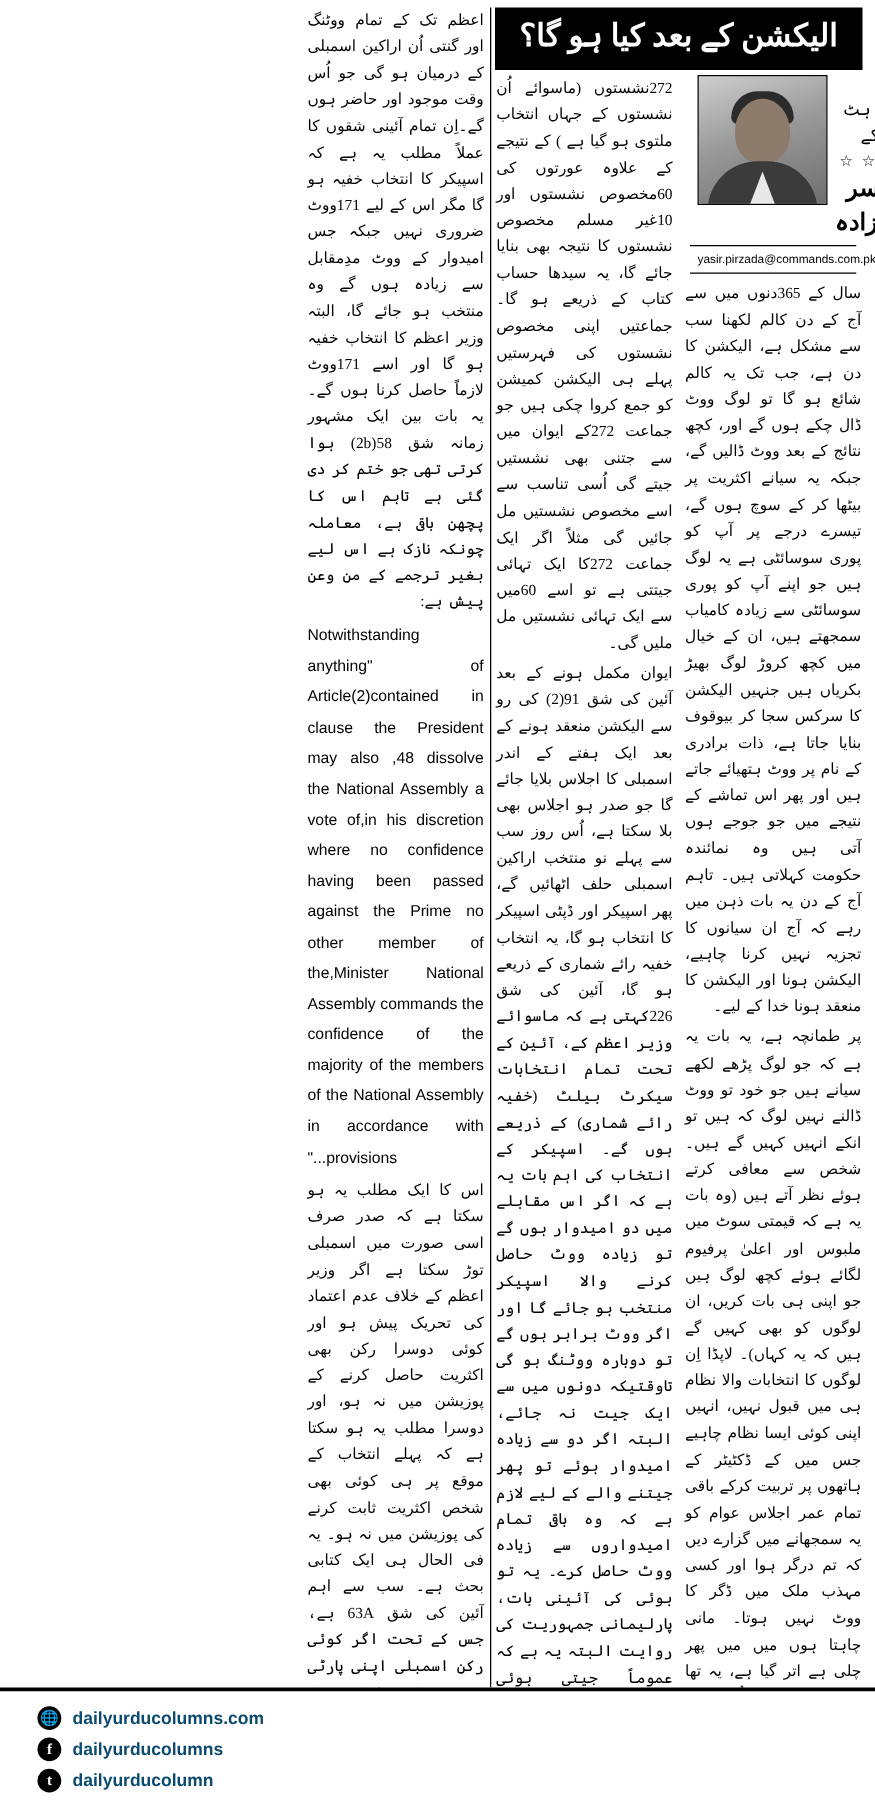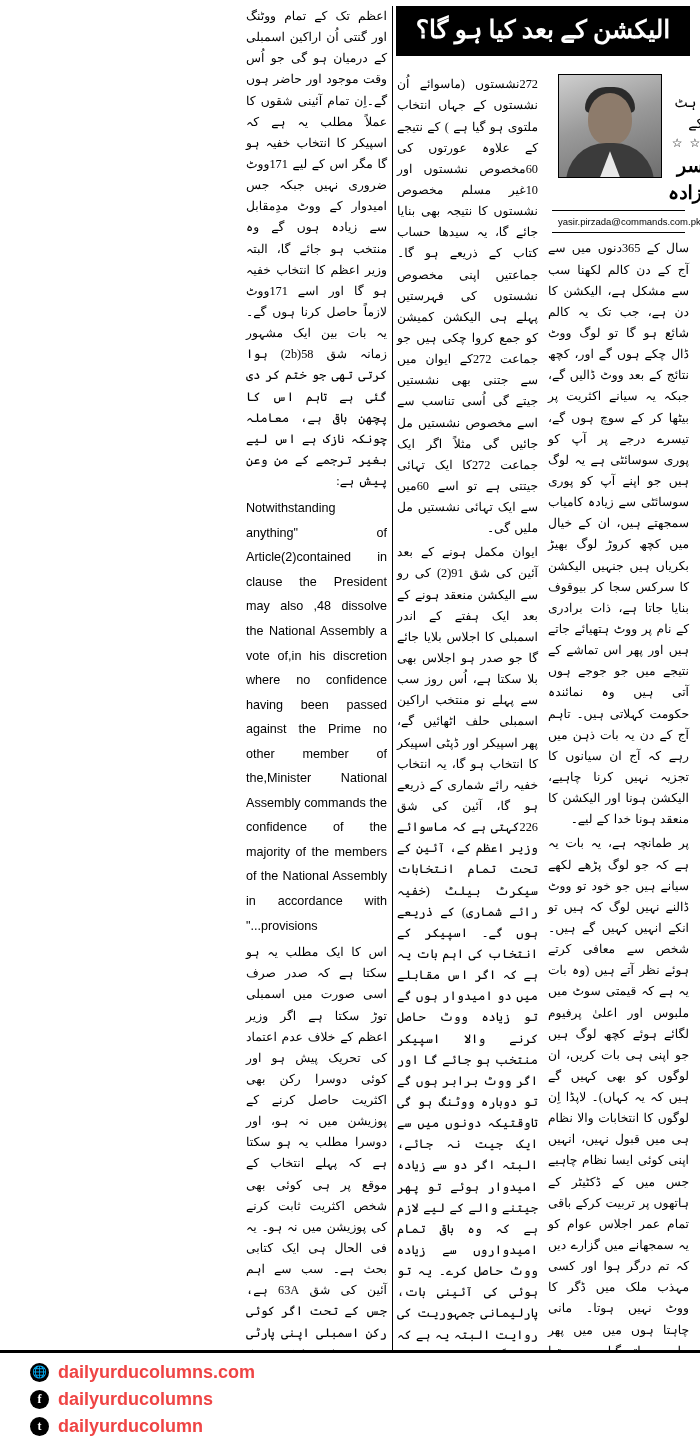"الیکشن کے بعد کیا ہو" .headline-bar { margin: 0 4px 18px 4px -> 0 4px 4px 4px }
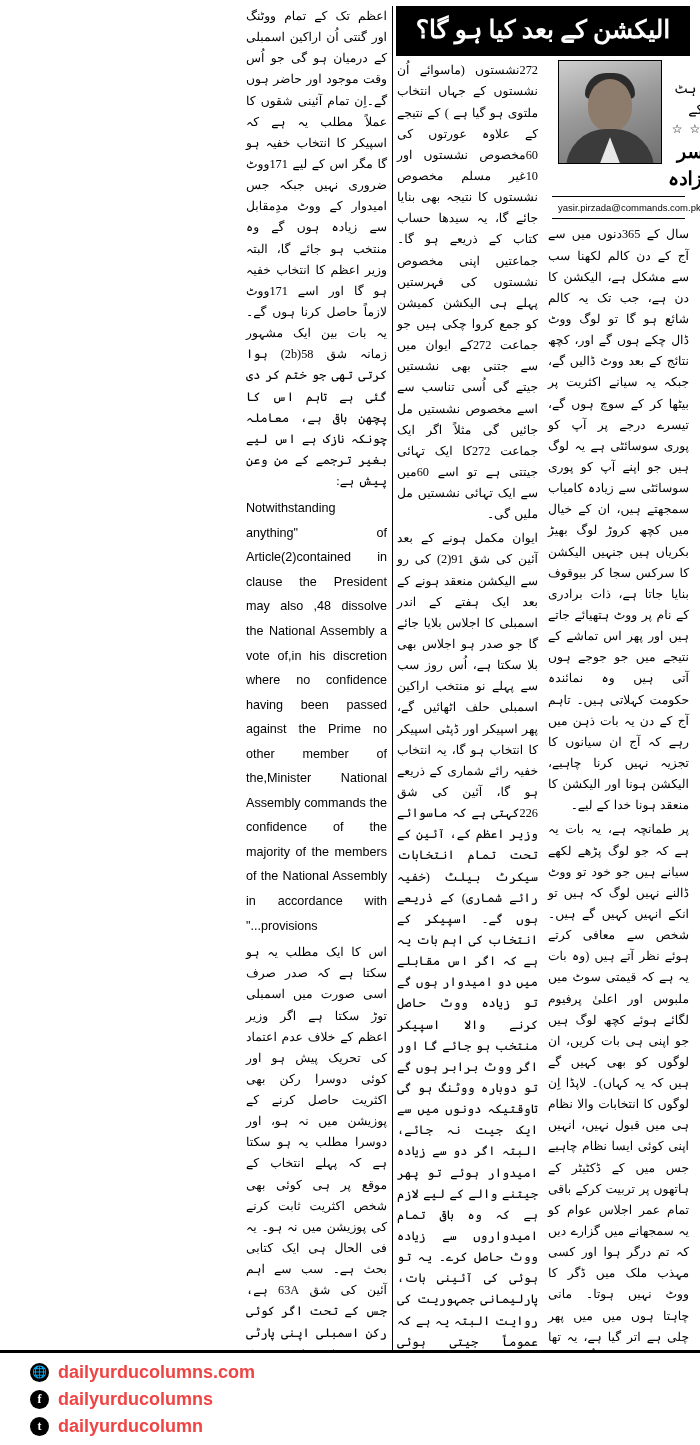"dailyurducolumns.com" .stext { color: #ef4444 -> #0c4a6e; font-size: 18px -> 14px }
